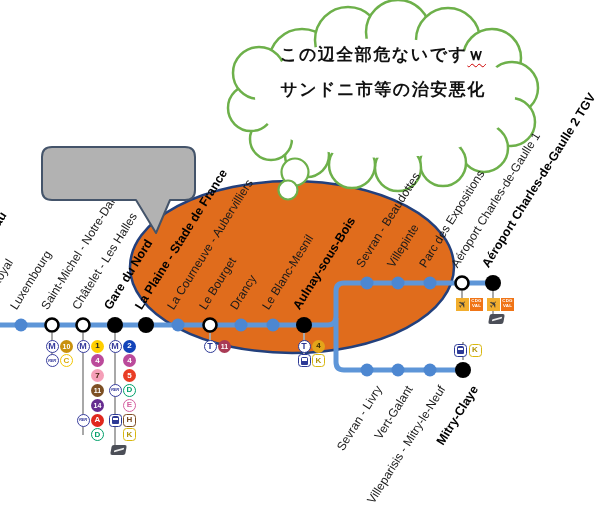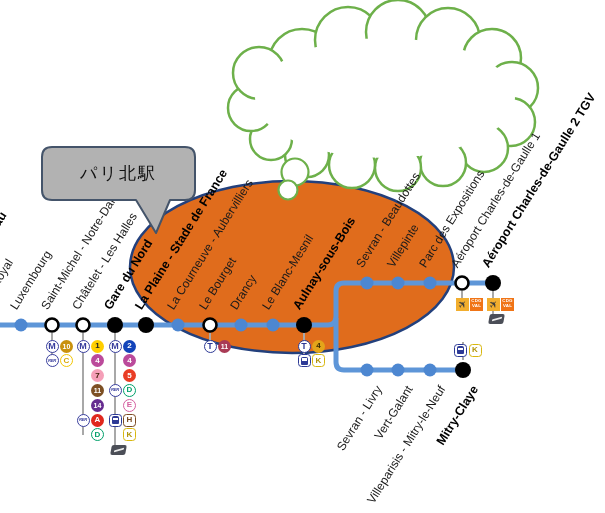"この辺全部危ないですｗ" div { html: none -> <div><span>この辺全部危ないです</span><span>ｗ</span></div> }
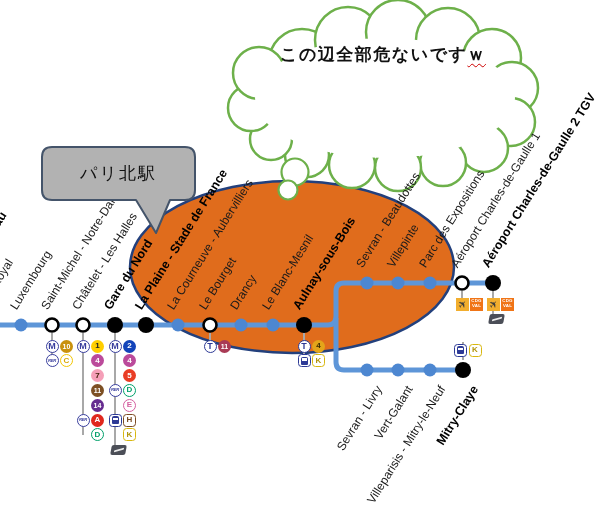"サンドニ市等の治安悪化" div { html: none -> <div>サンドニ市等の治安悪化</div> }
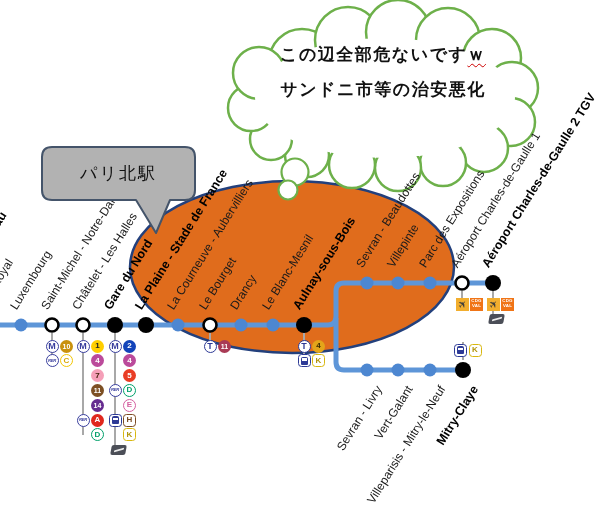"パリ北駅" div { html: <div>パリ北駅</div> -> none }
